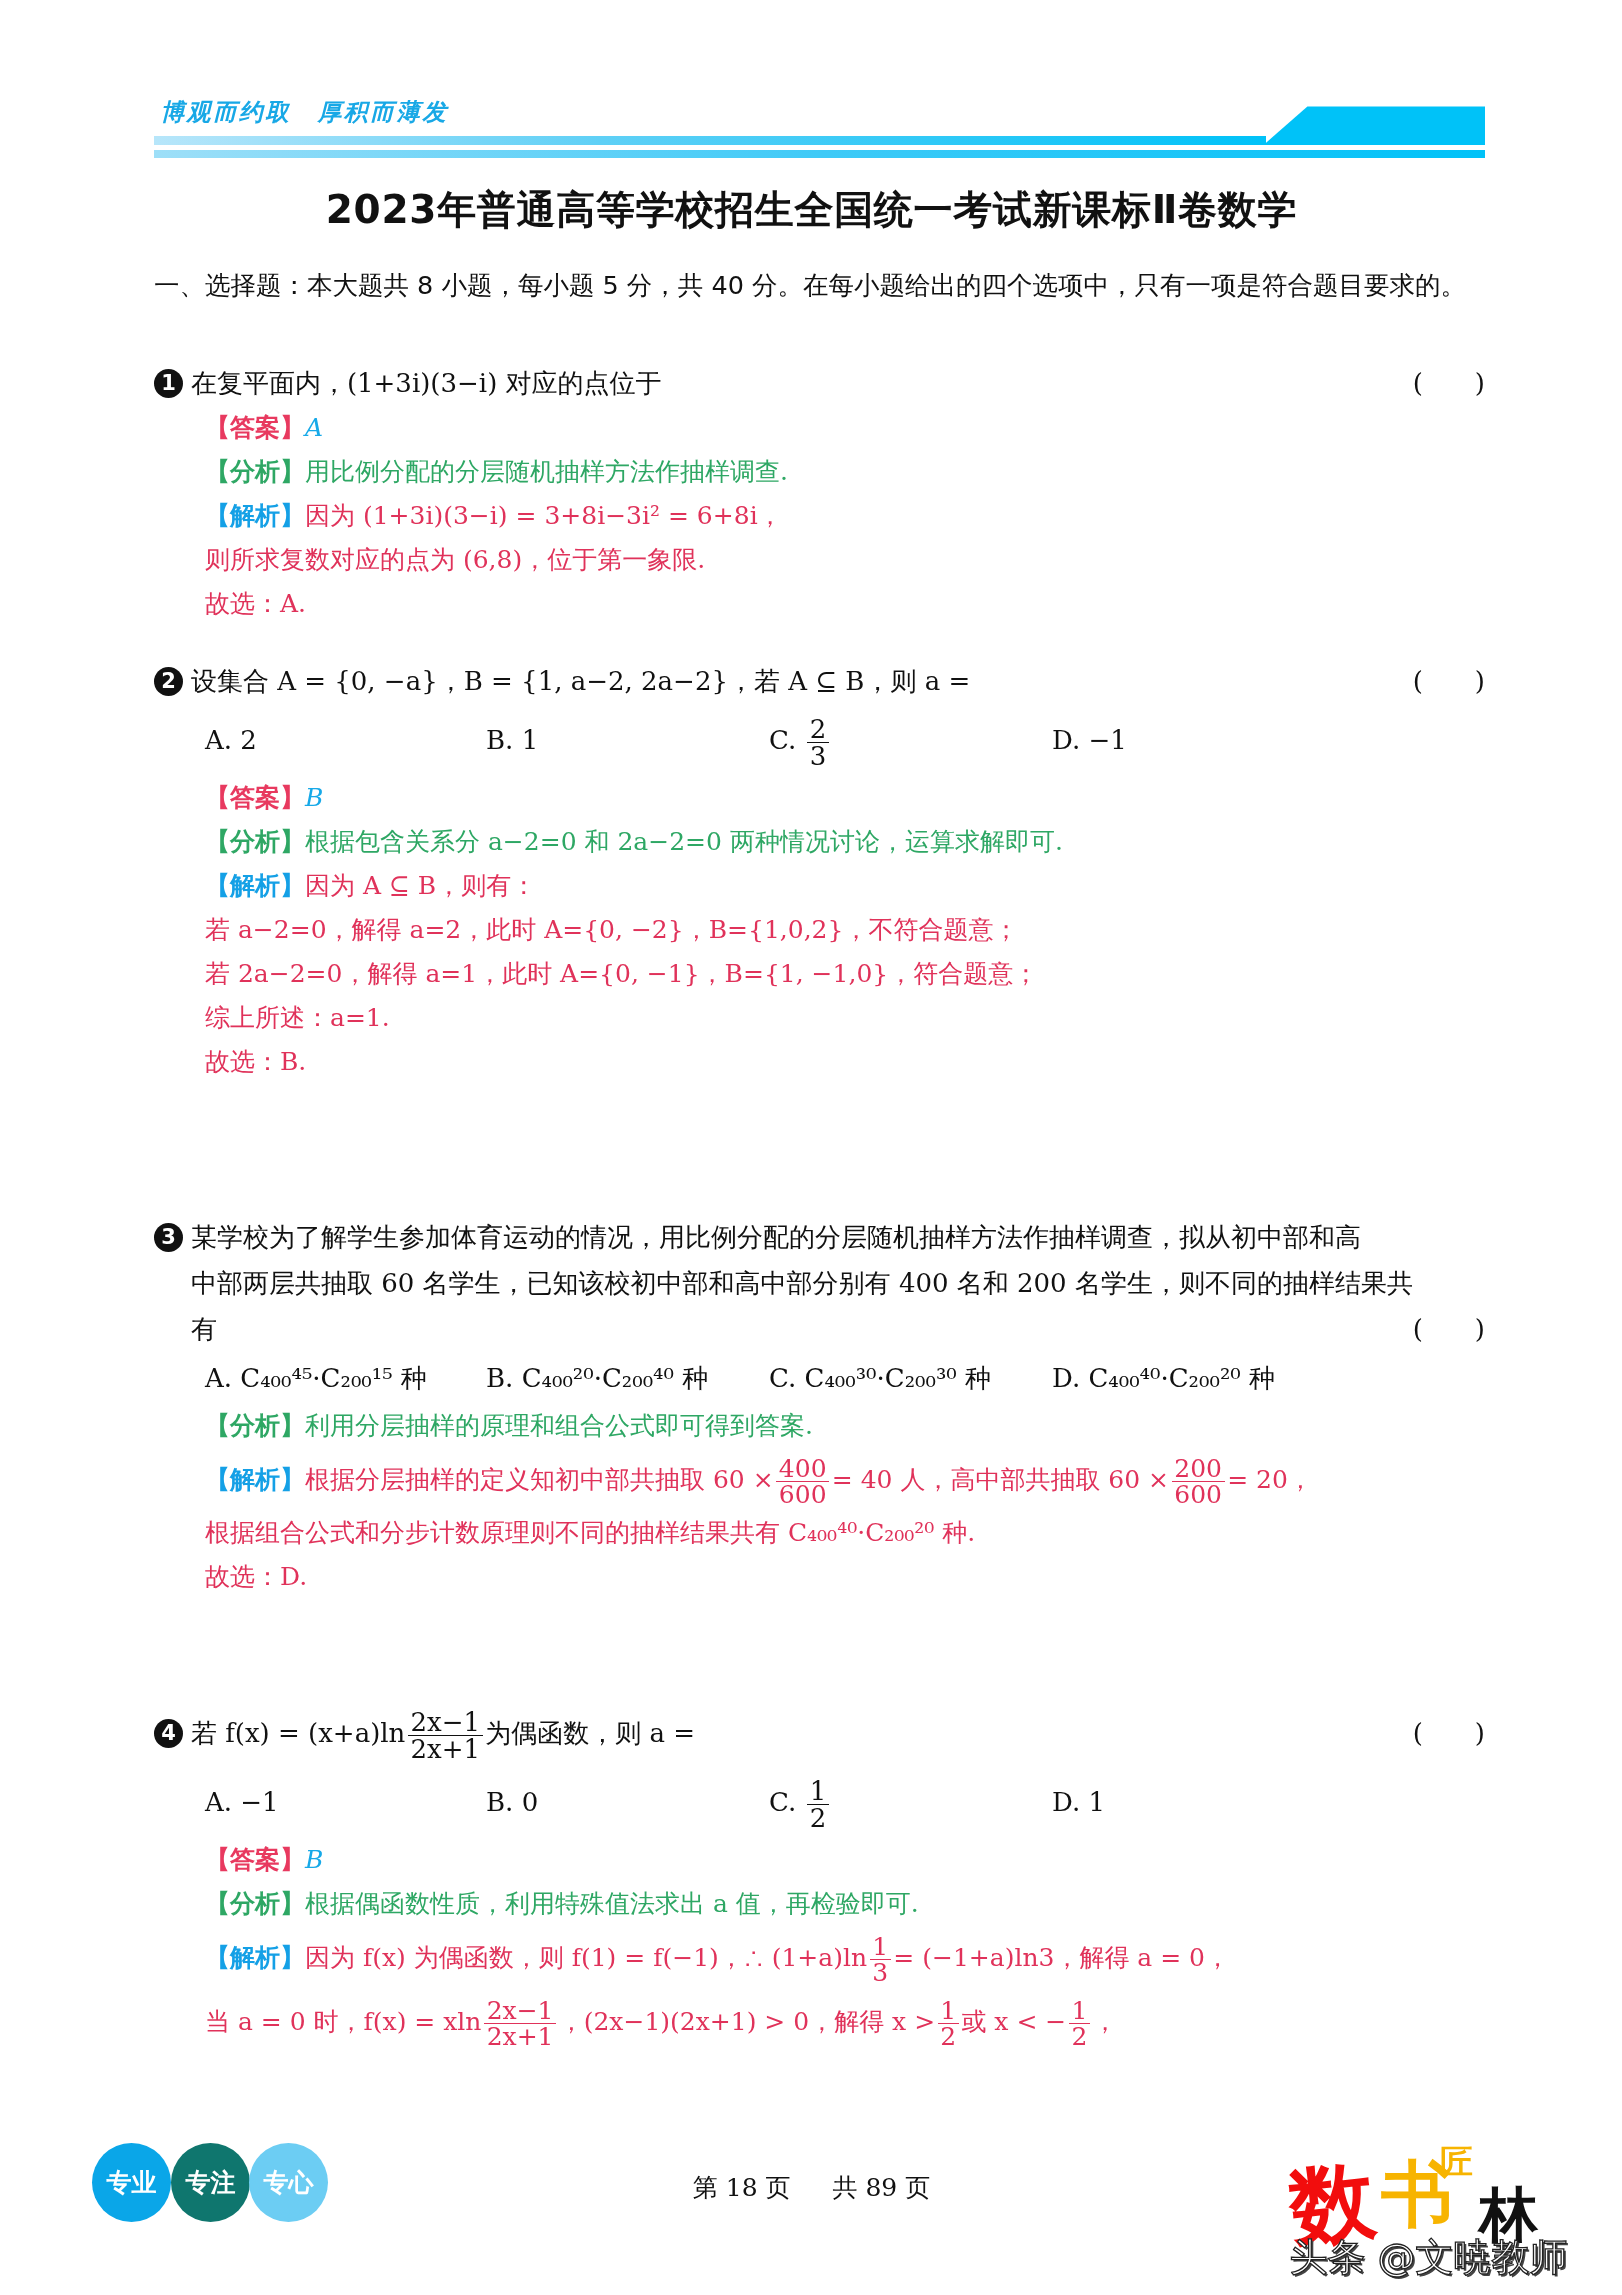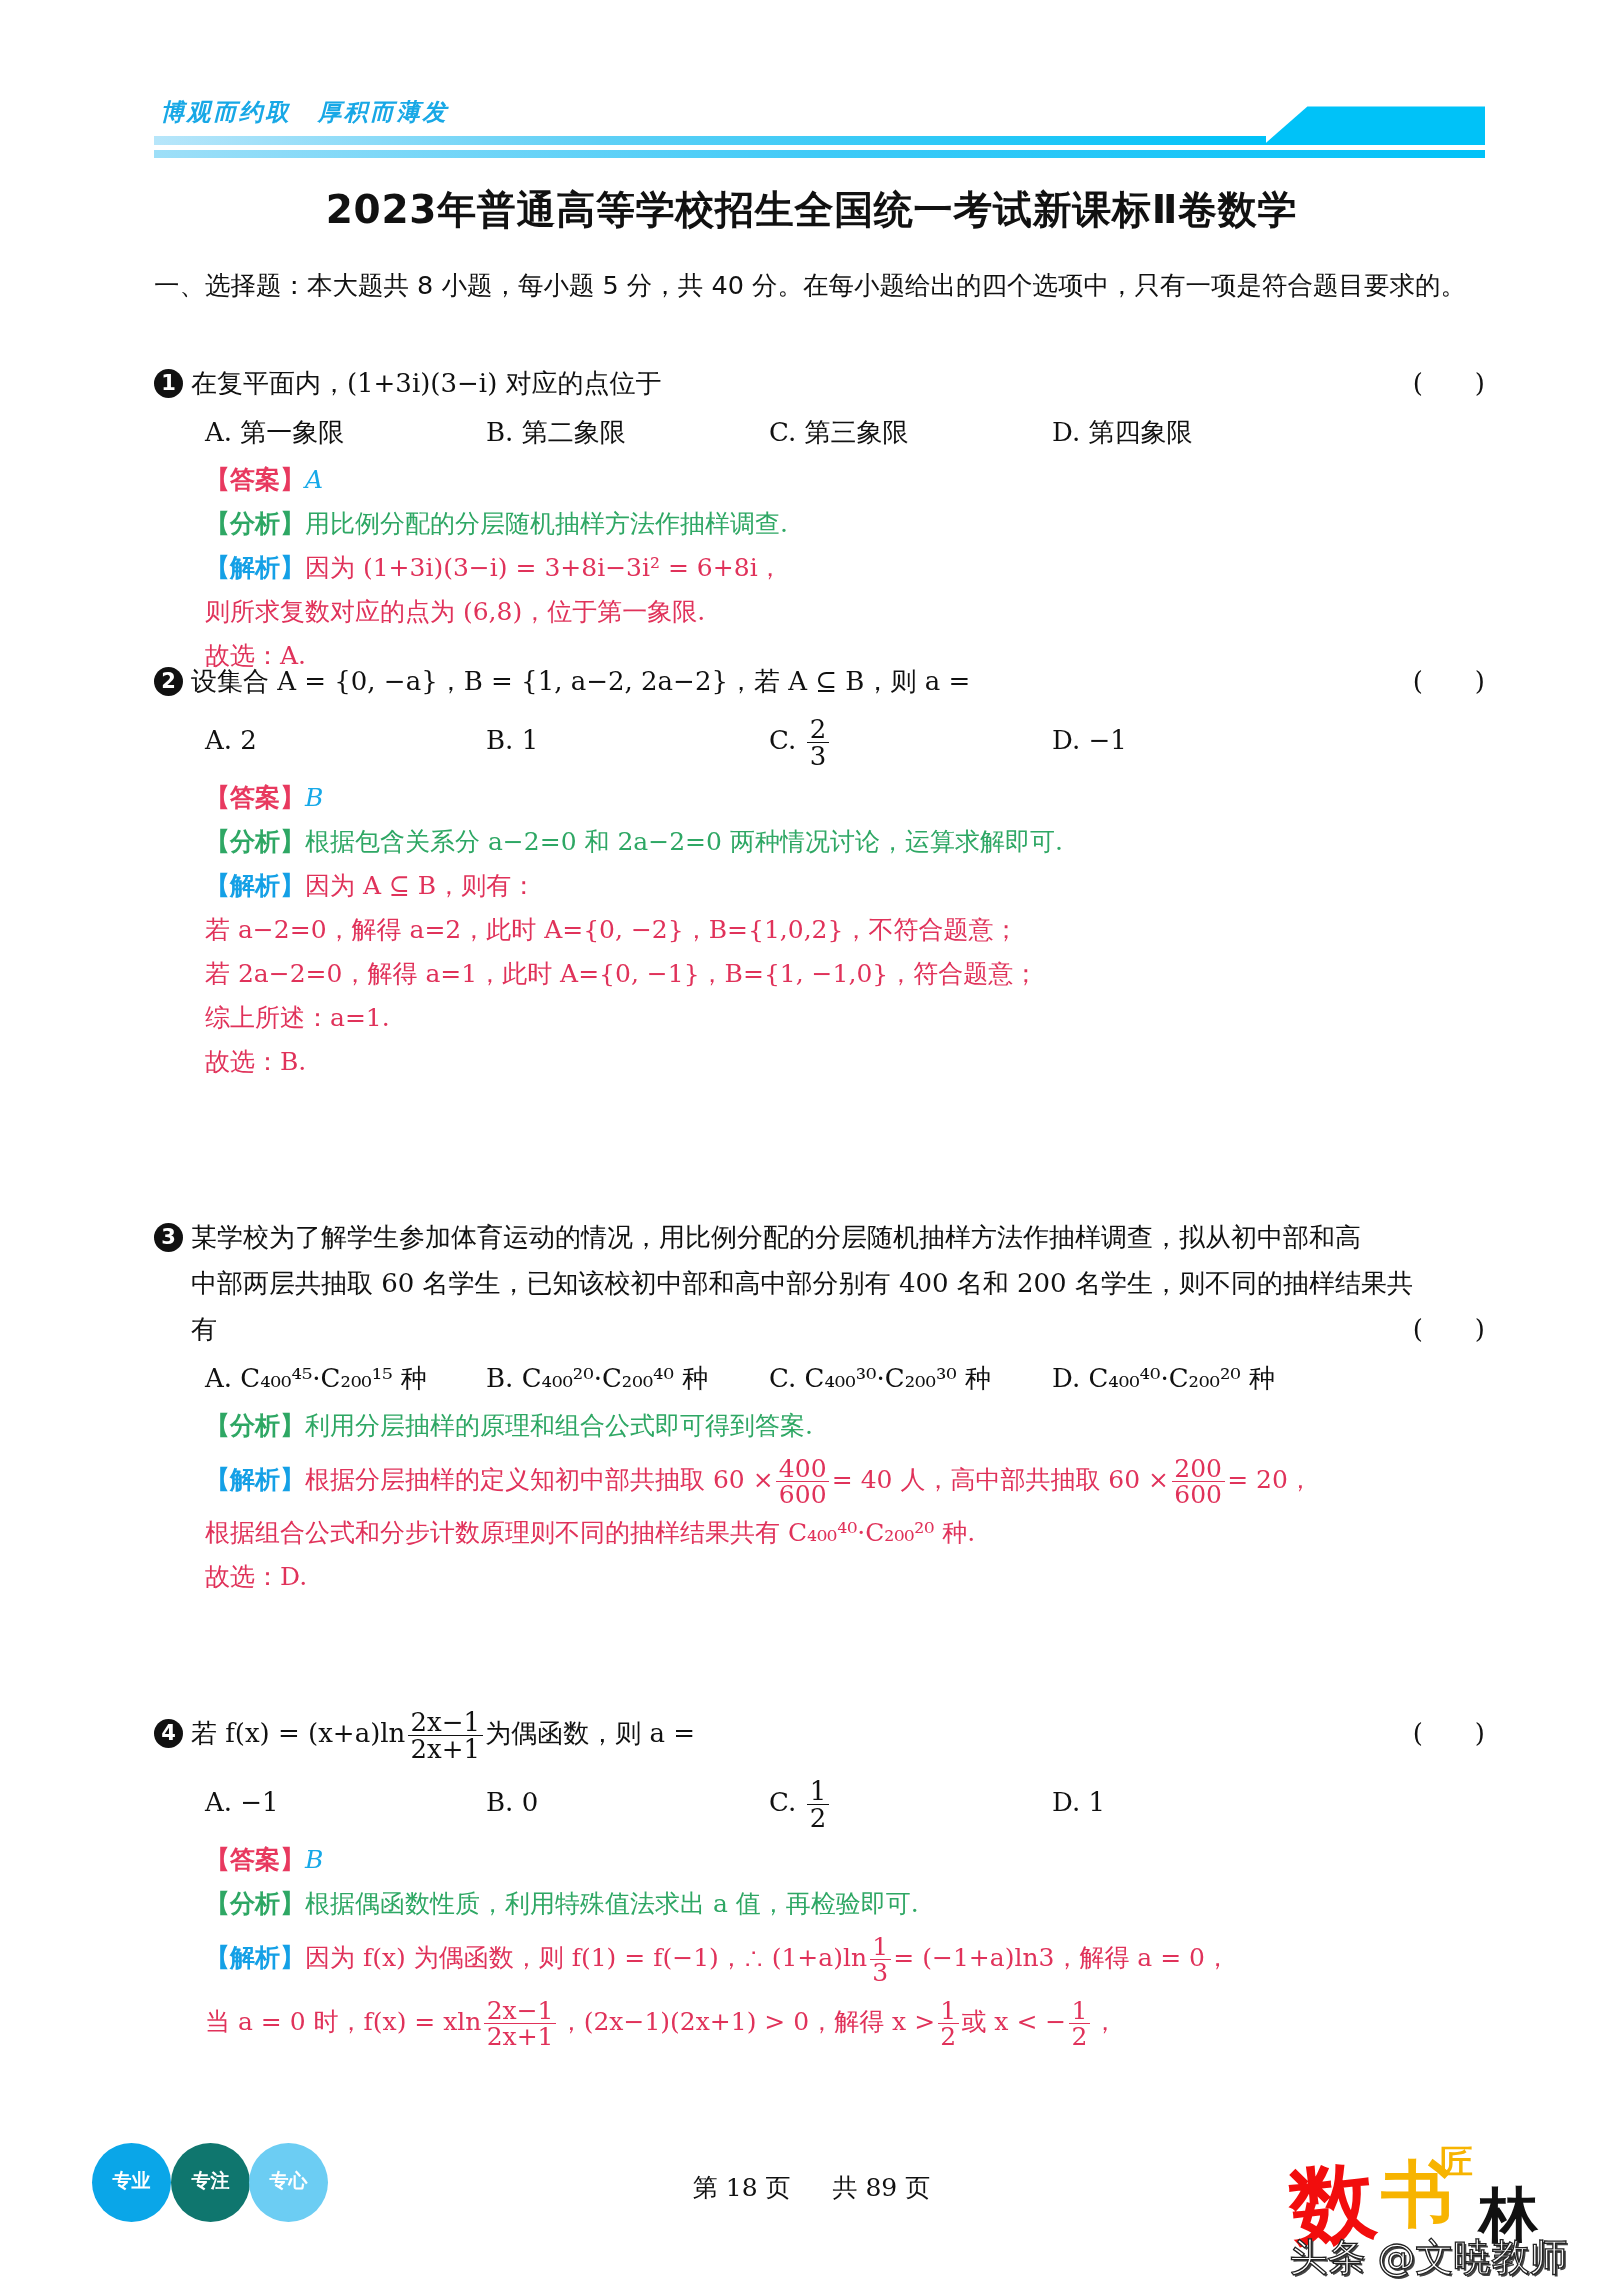"A. 第一象限" div.opts { html: <div> <span>A. 第一象限</span> <span>B. 第二象限</span> <span>C. 第三象限</span> <span>D. 第四象限</span> </div> -> none }
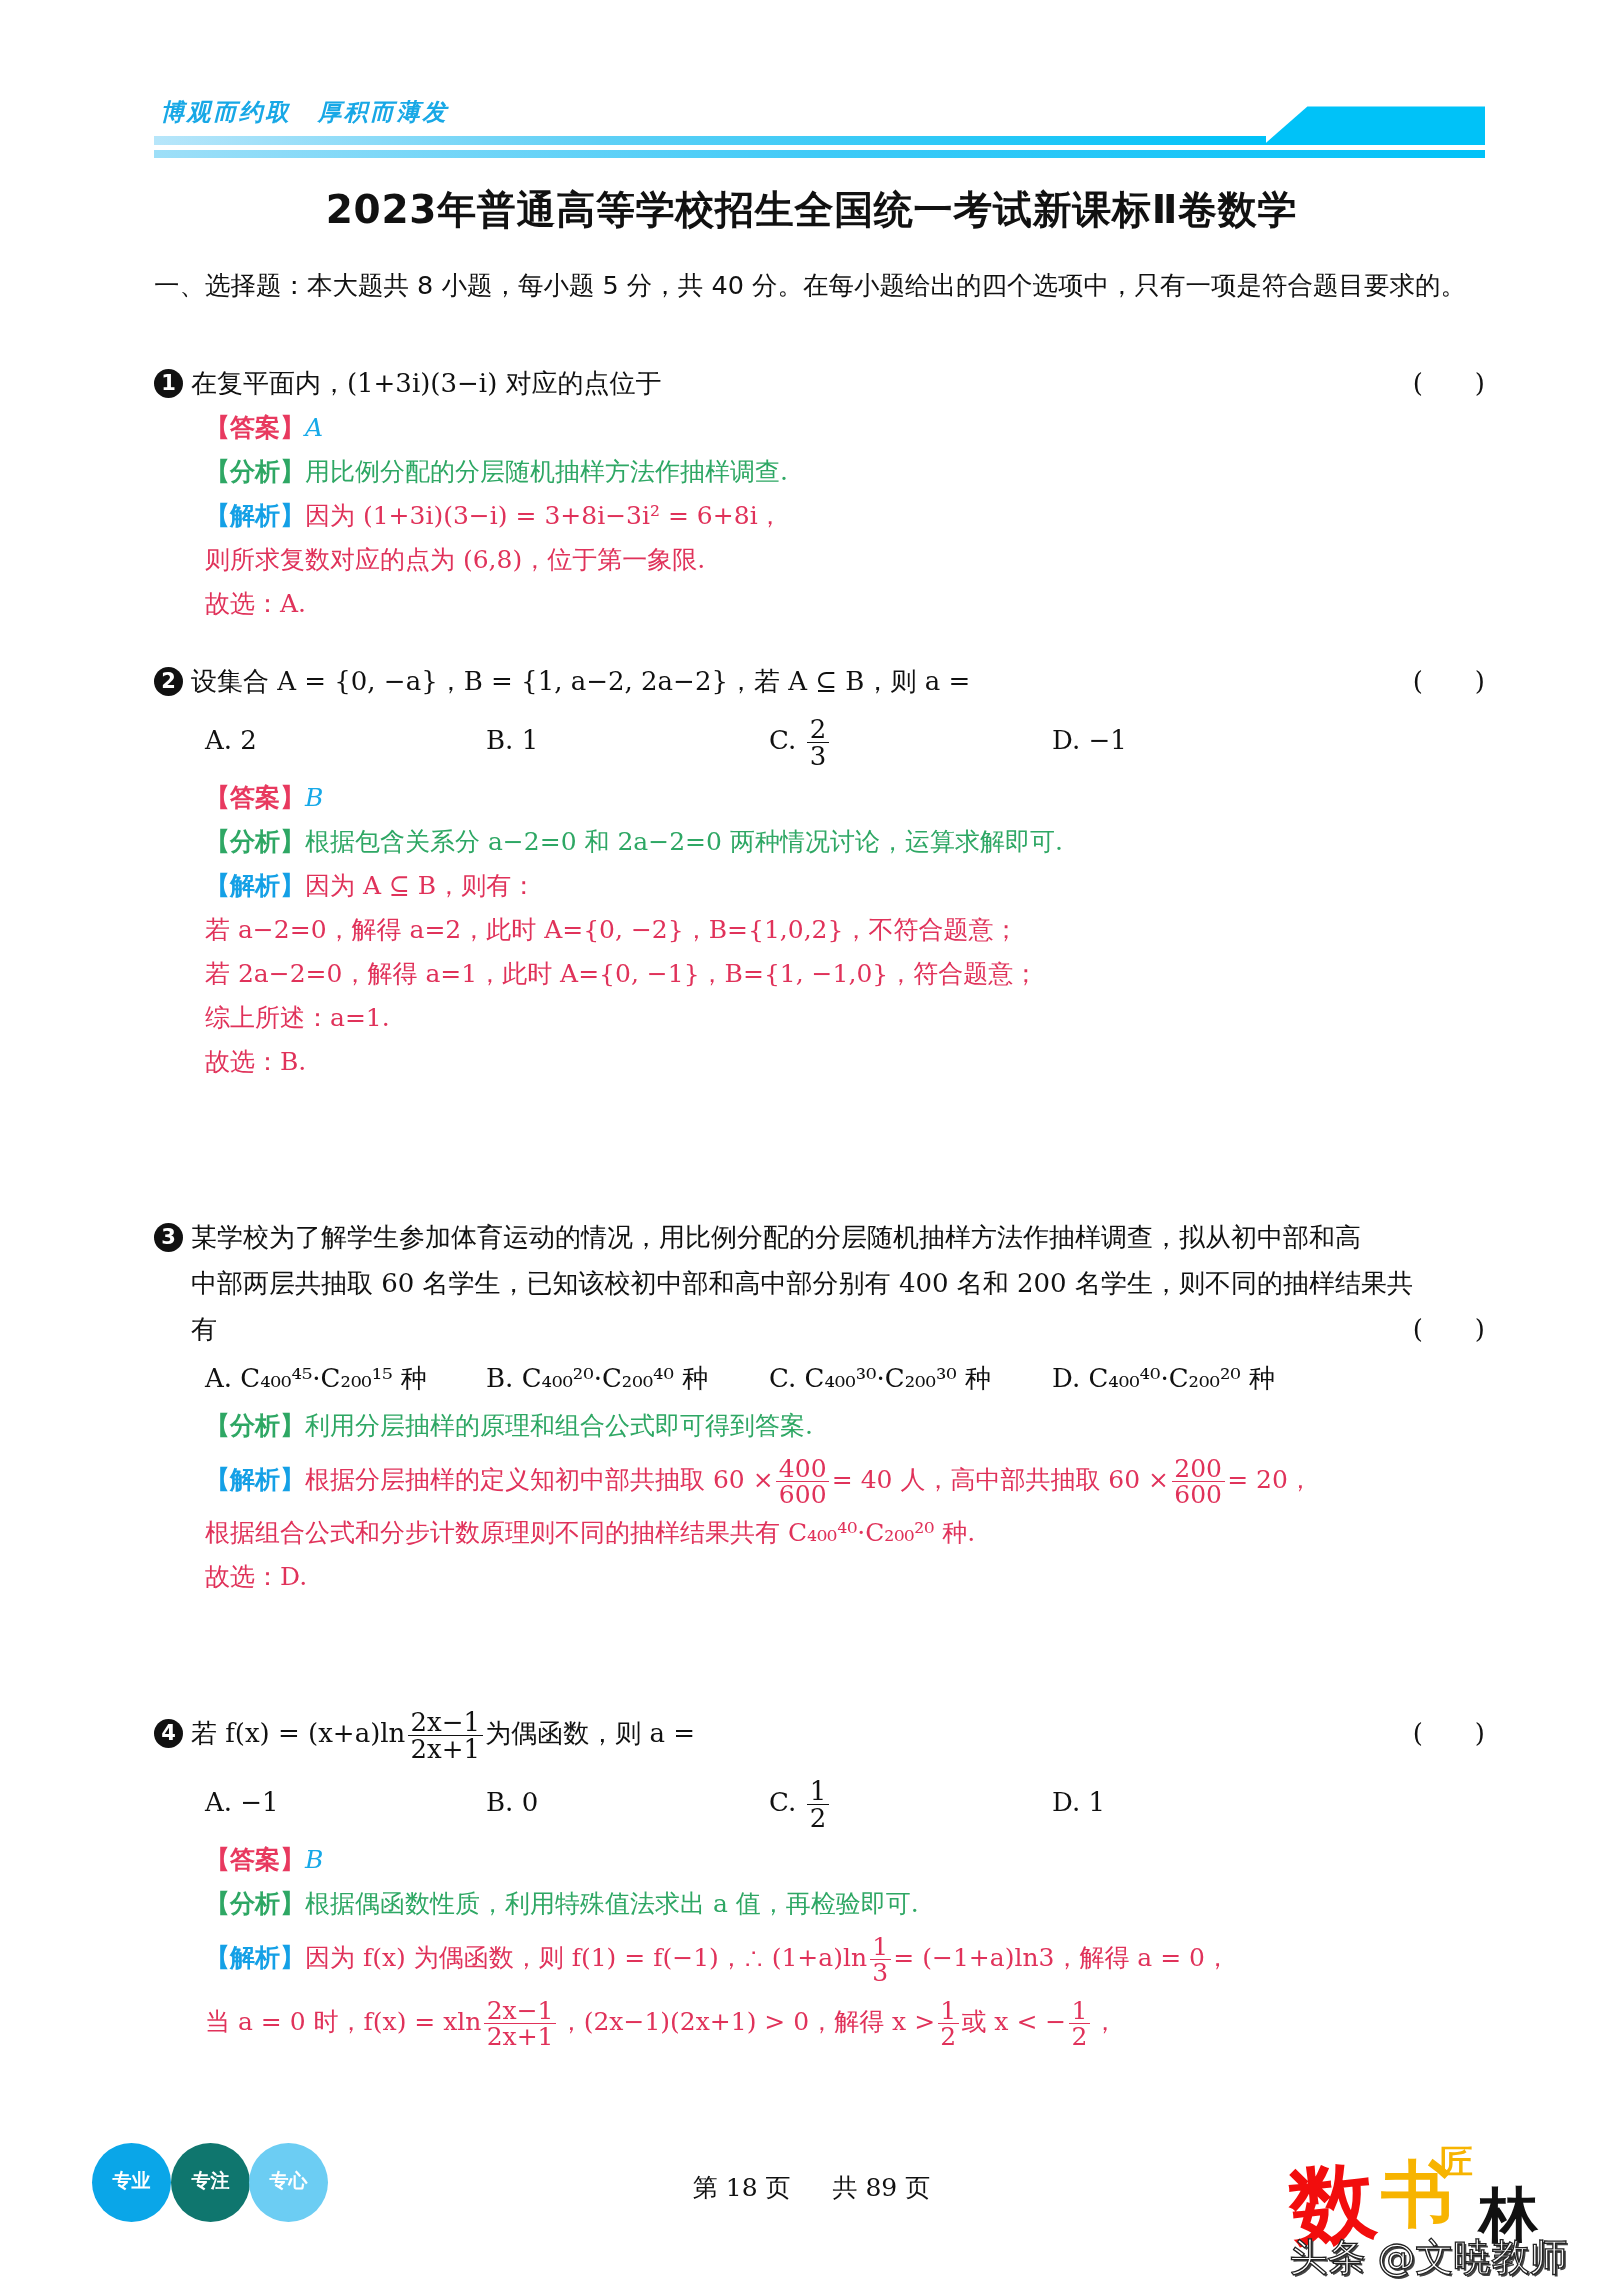"专业" .circle { font-family: Liberation Mono, monospace -> Liberation Serif, serif; font-size: 19px -> 25px }
